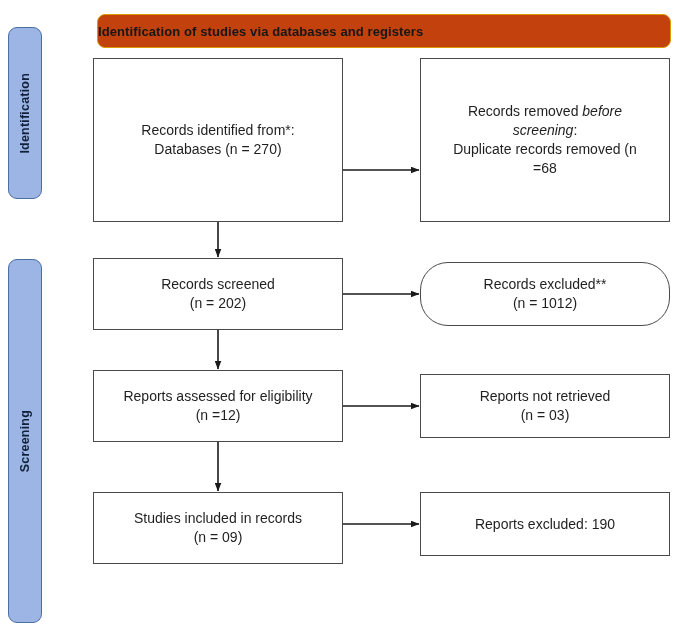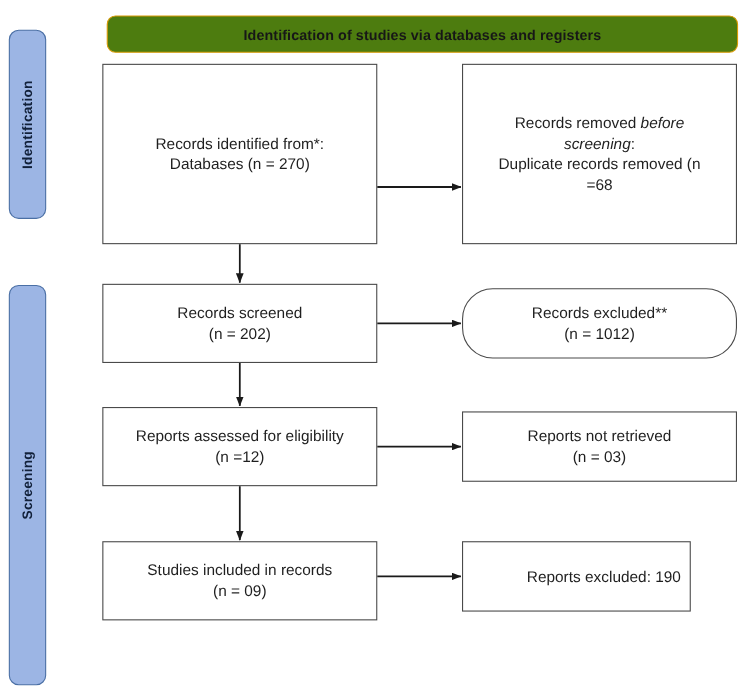"Identification of studies via databases" #header-banner { background: #4d7c0f -> #c2410c; justify-content: center -> flex-start }
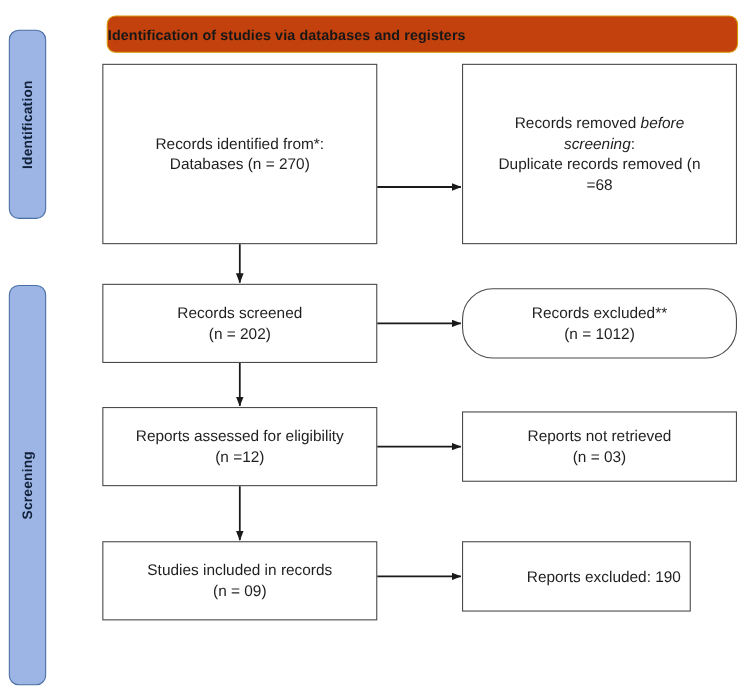"Reports excluded: 190" #box-reports-excluded { justify-content: flex-end -> none; width: 208px -> 250px }
